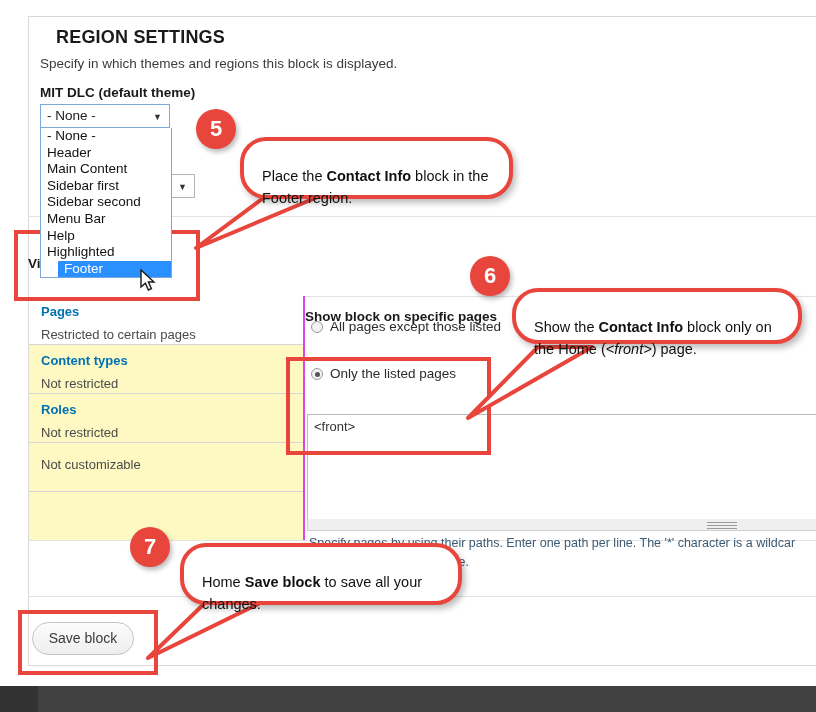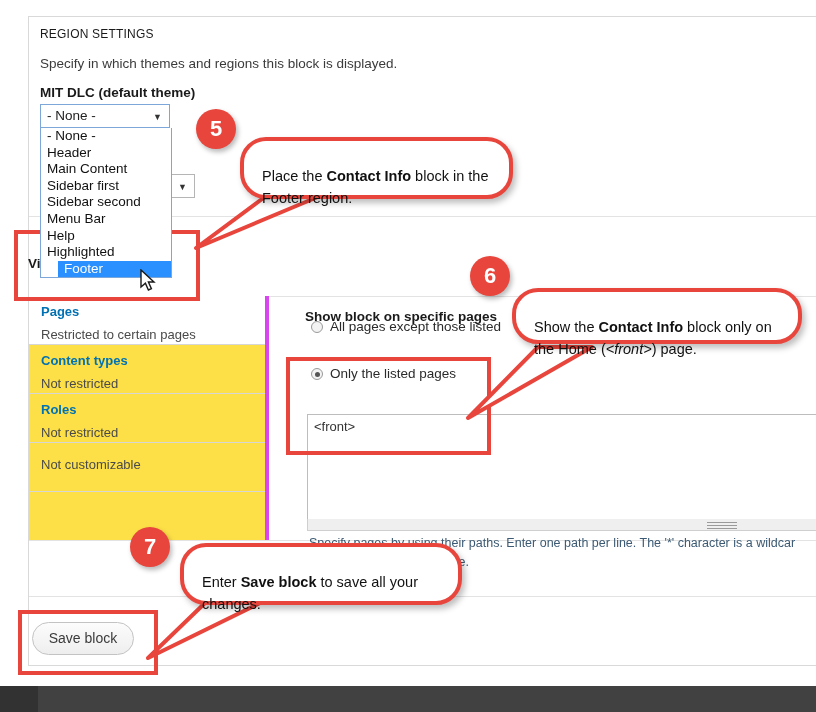"REGION SETTINGS" .sec-title { font-size: 12px -> 18px; font-weight: normal -> bold; left: 40px -> 56px }
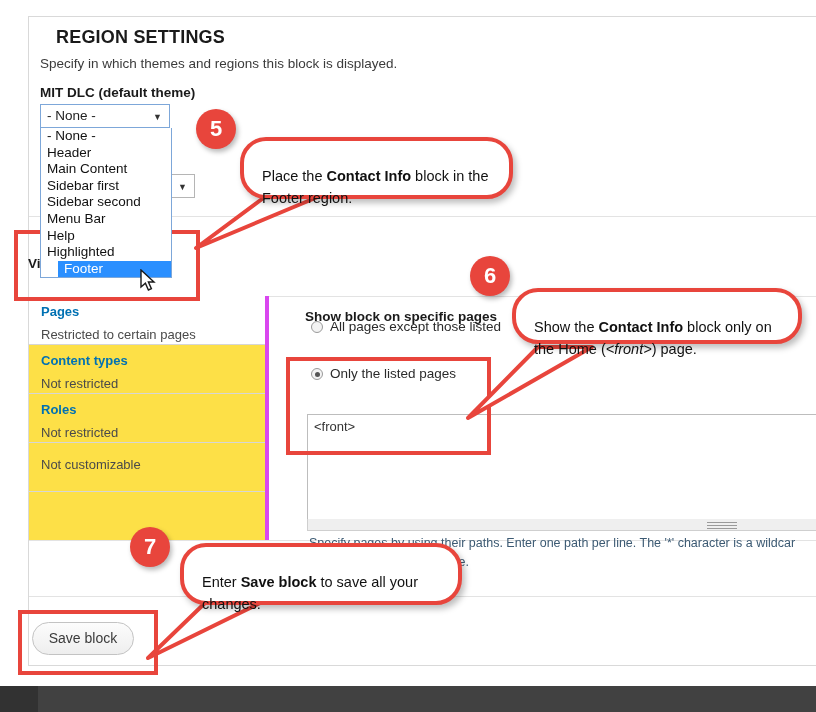"Pages" .vtabs { background: #fde047 -> #fef9c3; border-right: 4px solid #d946ef -> 2px solid #d946ef; width: 240px -> 276px }
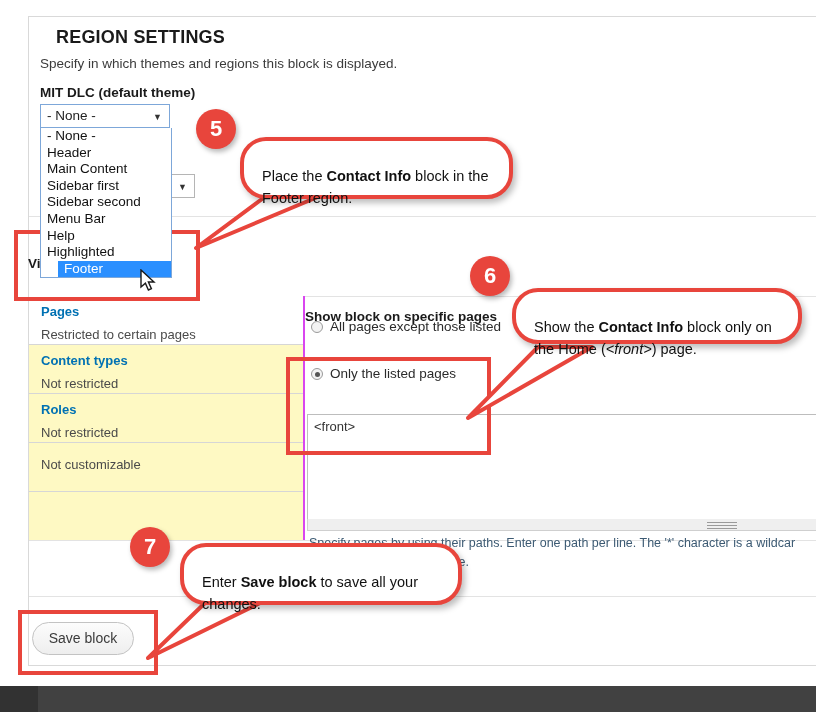"Enter" span { text: Enter -> Home }
